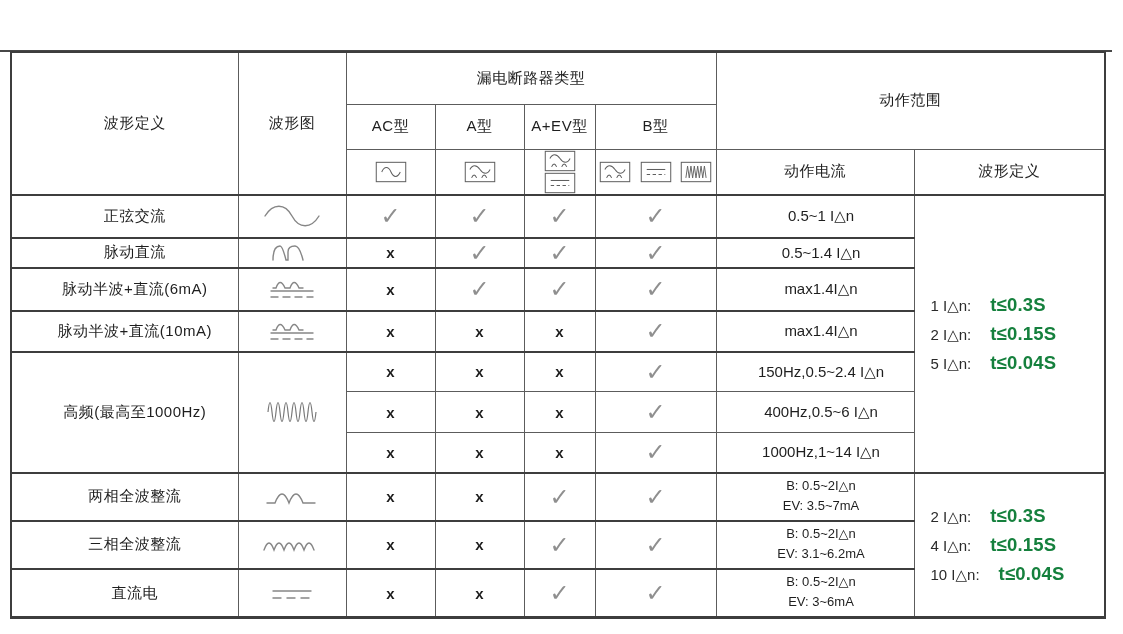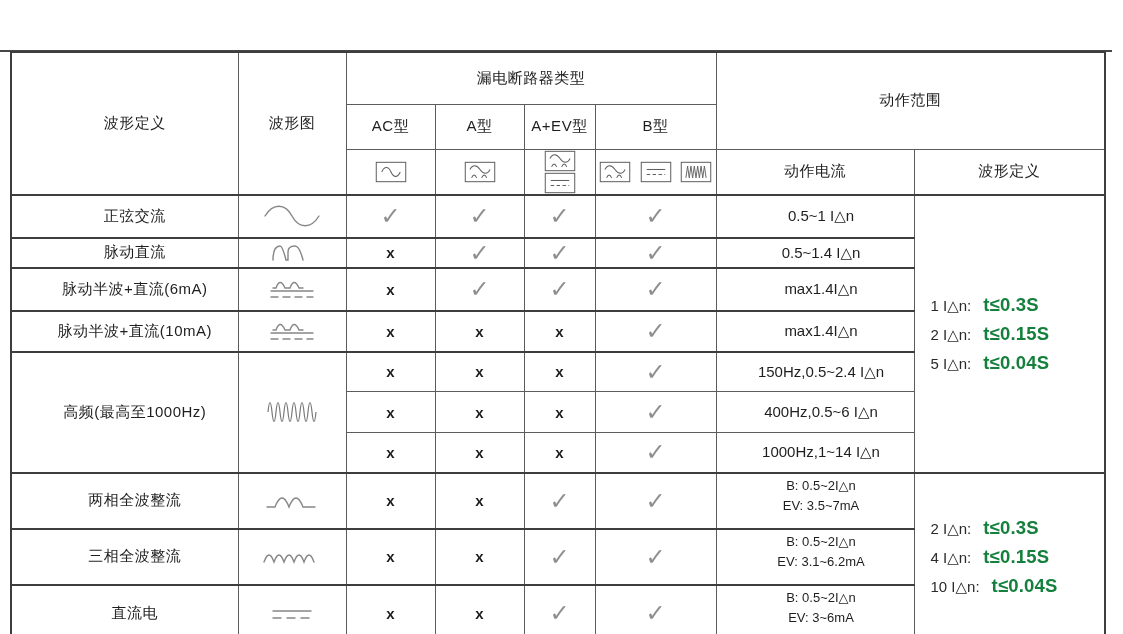"1 I△n:" .time-line { gap: 12px -> 19px }
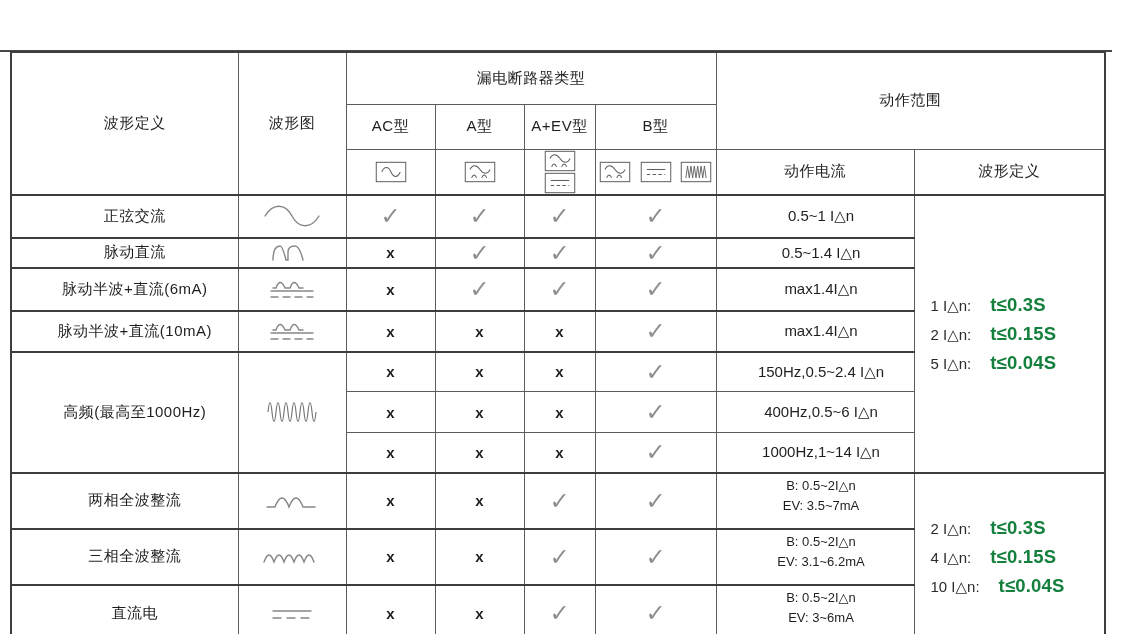"B: 0.5~2I△n" .current-cell.two-line { padding-bottom: 12px -> 4px }
